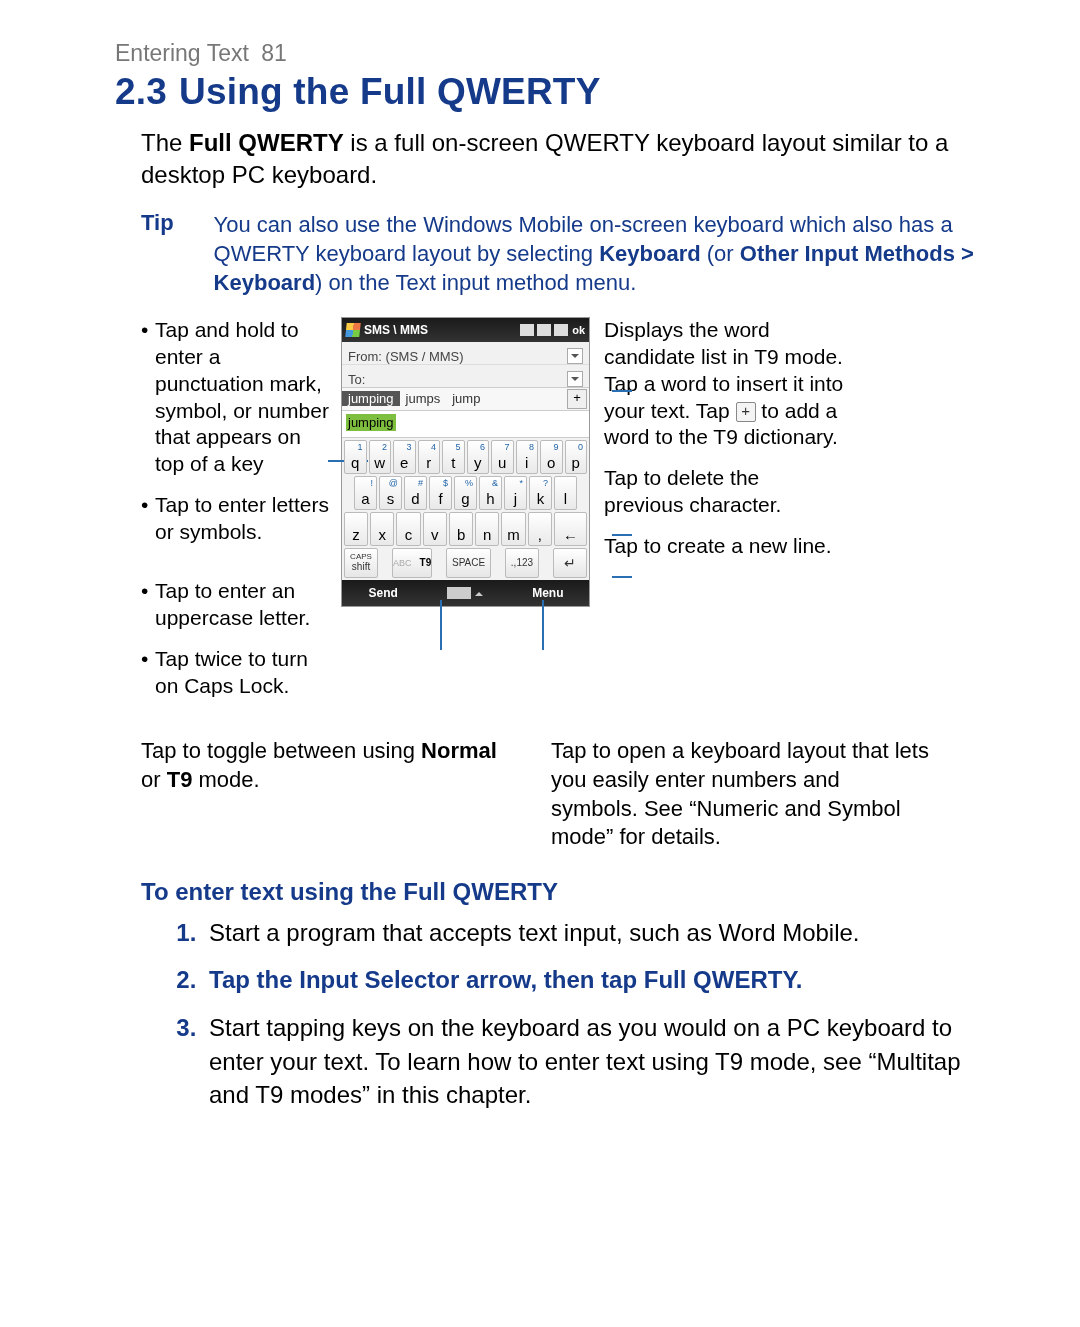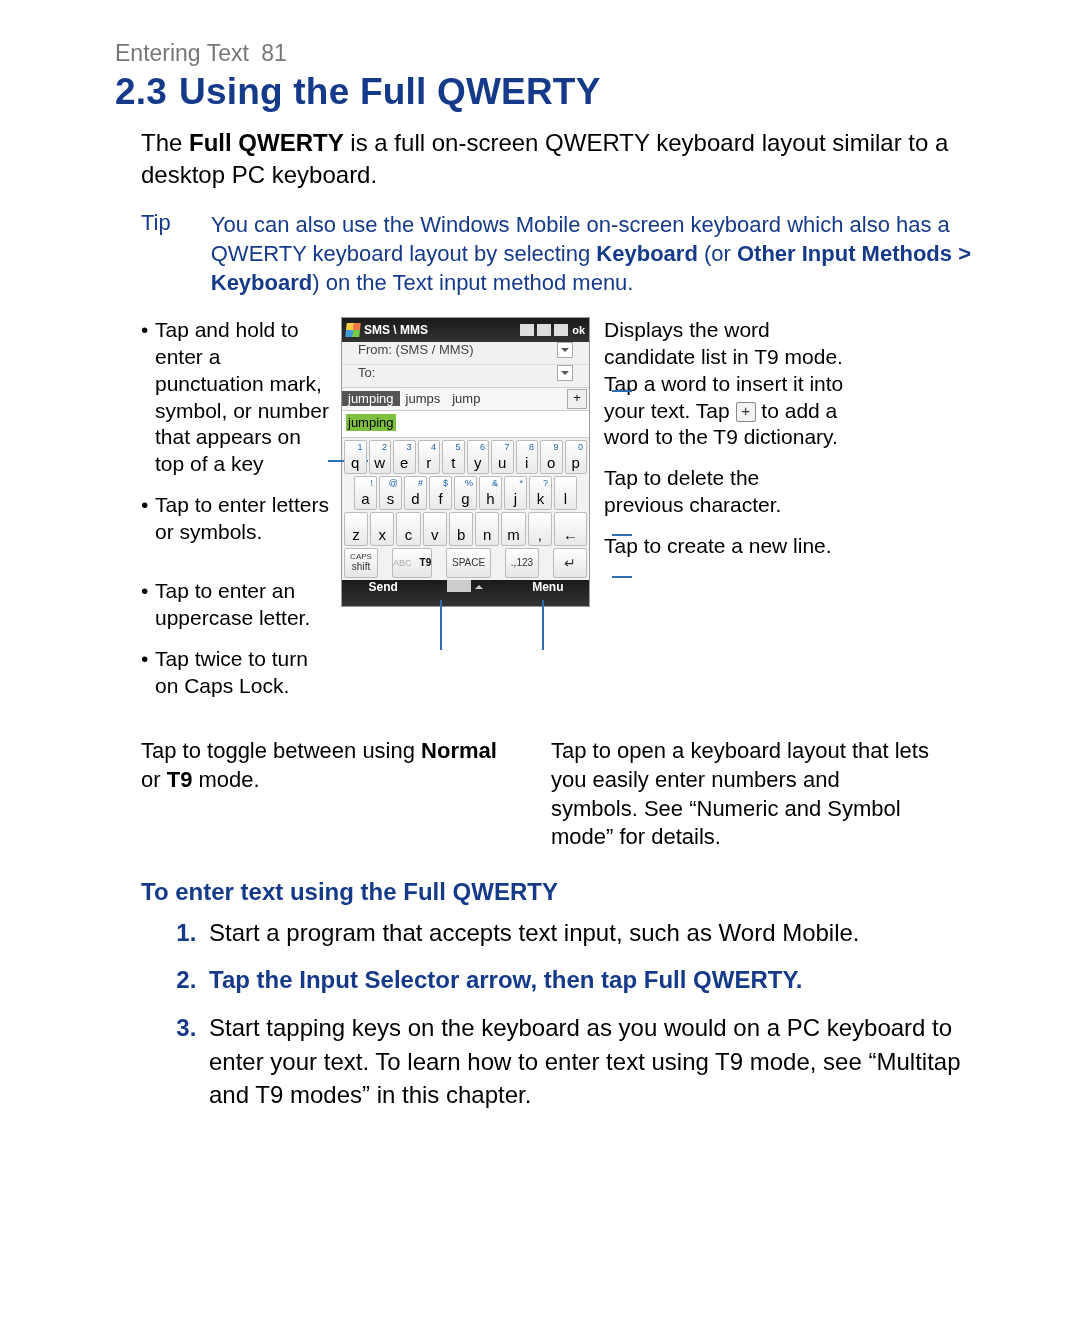"Tip" .tip-label { font-weight: 400 -> 700 }
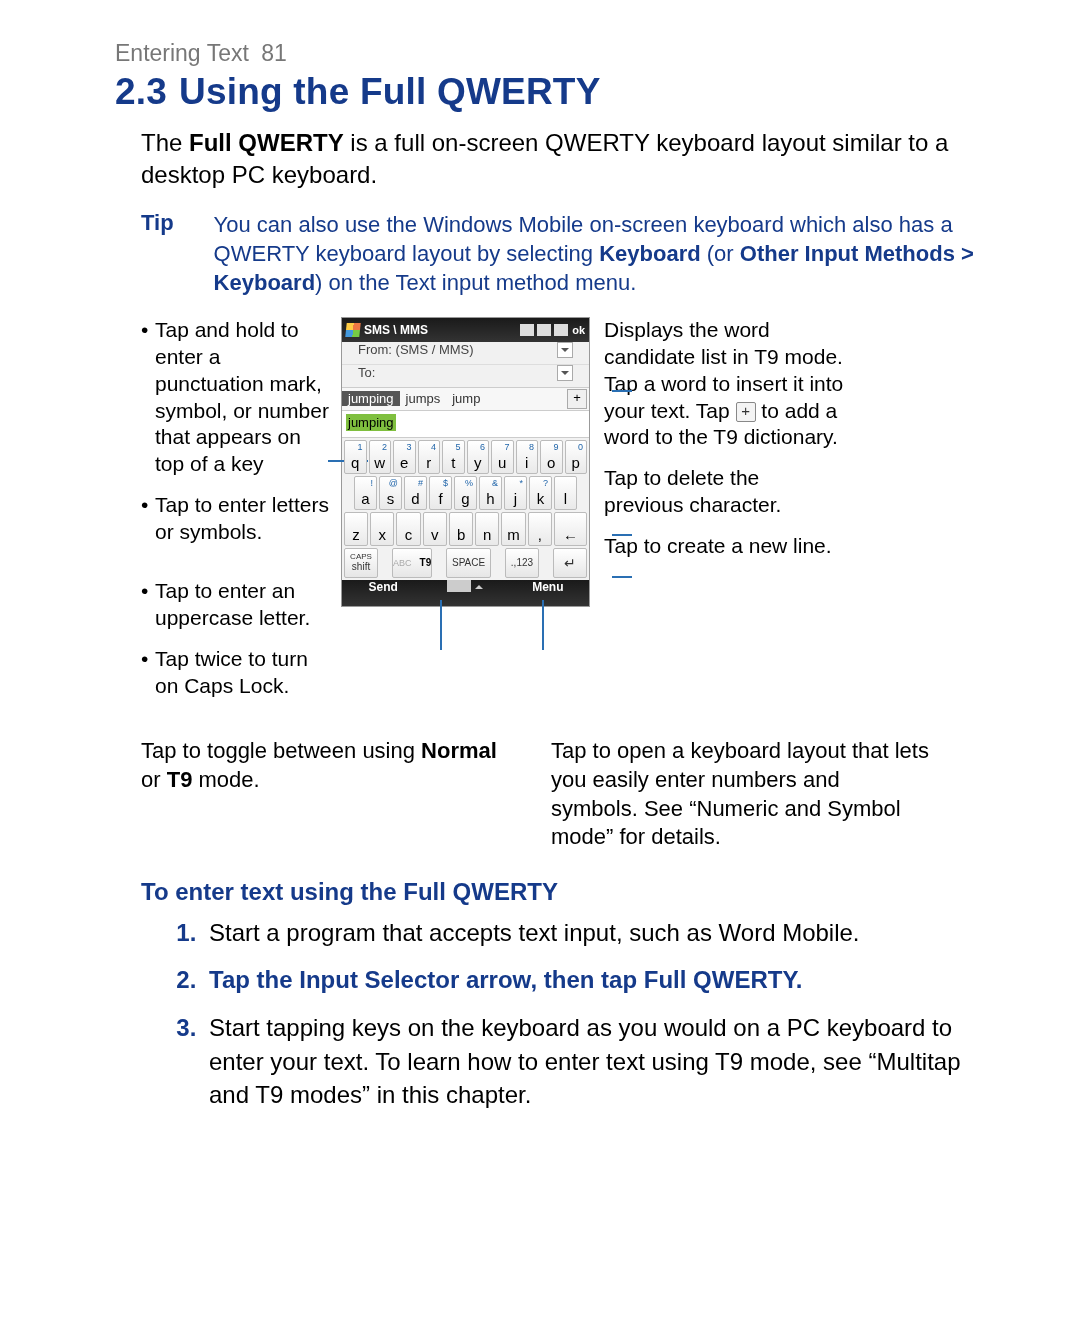"From: (SMS / MMS)" .msg-hdr .row { align-items: flex-start -> flex-end; padding: 0 16px -> 0 6px }
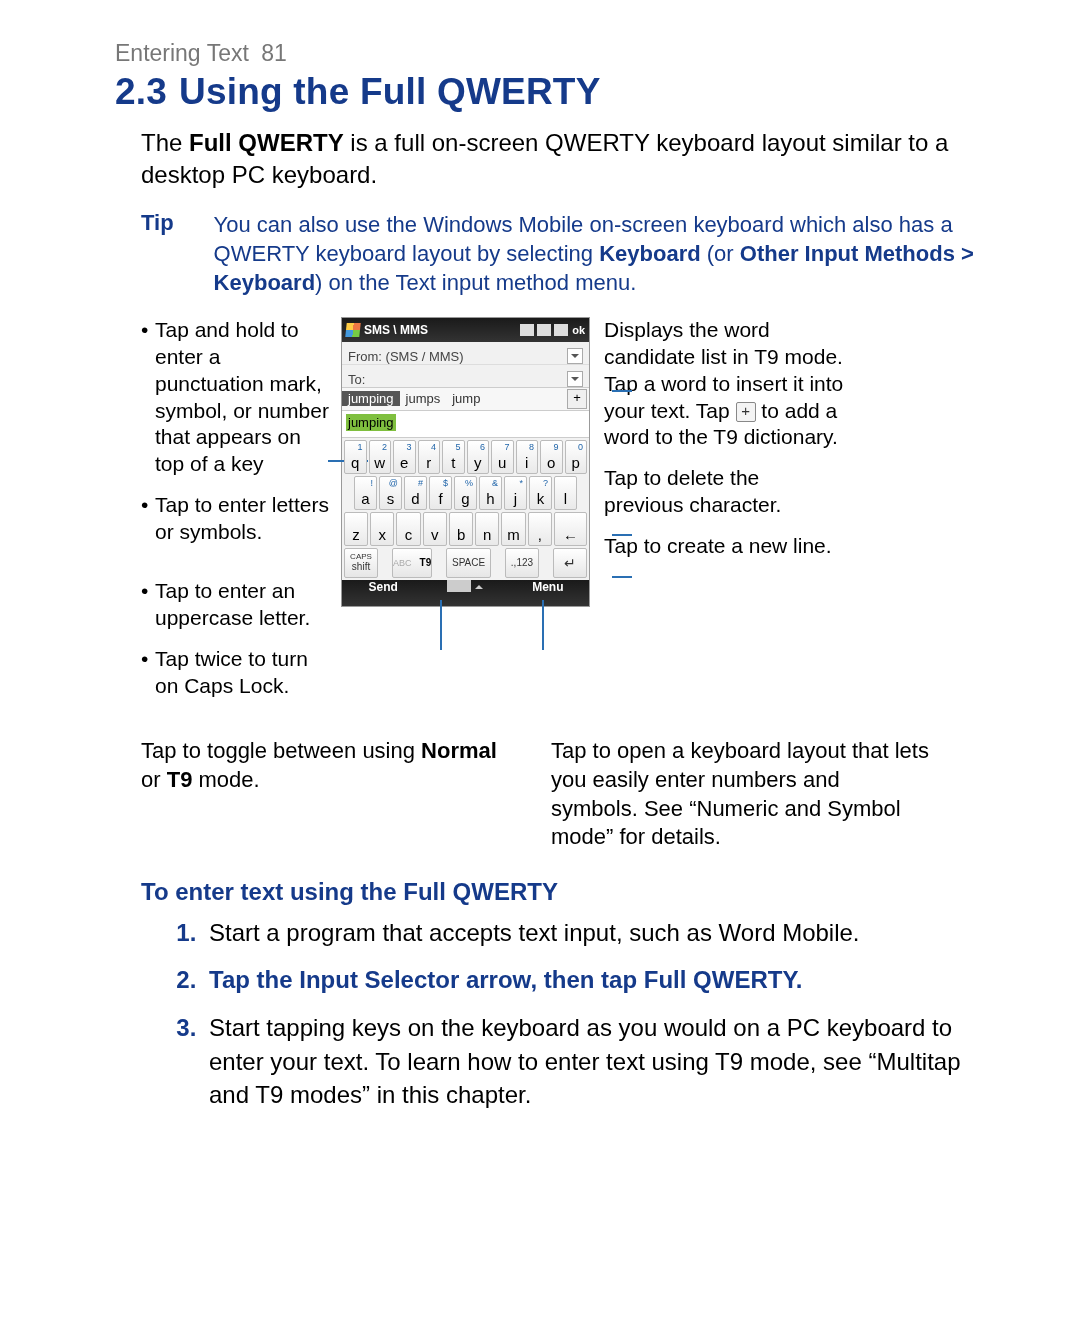"Send" .softbar { align-items: flex-start -> center }
